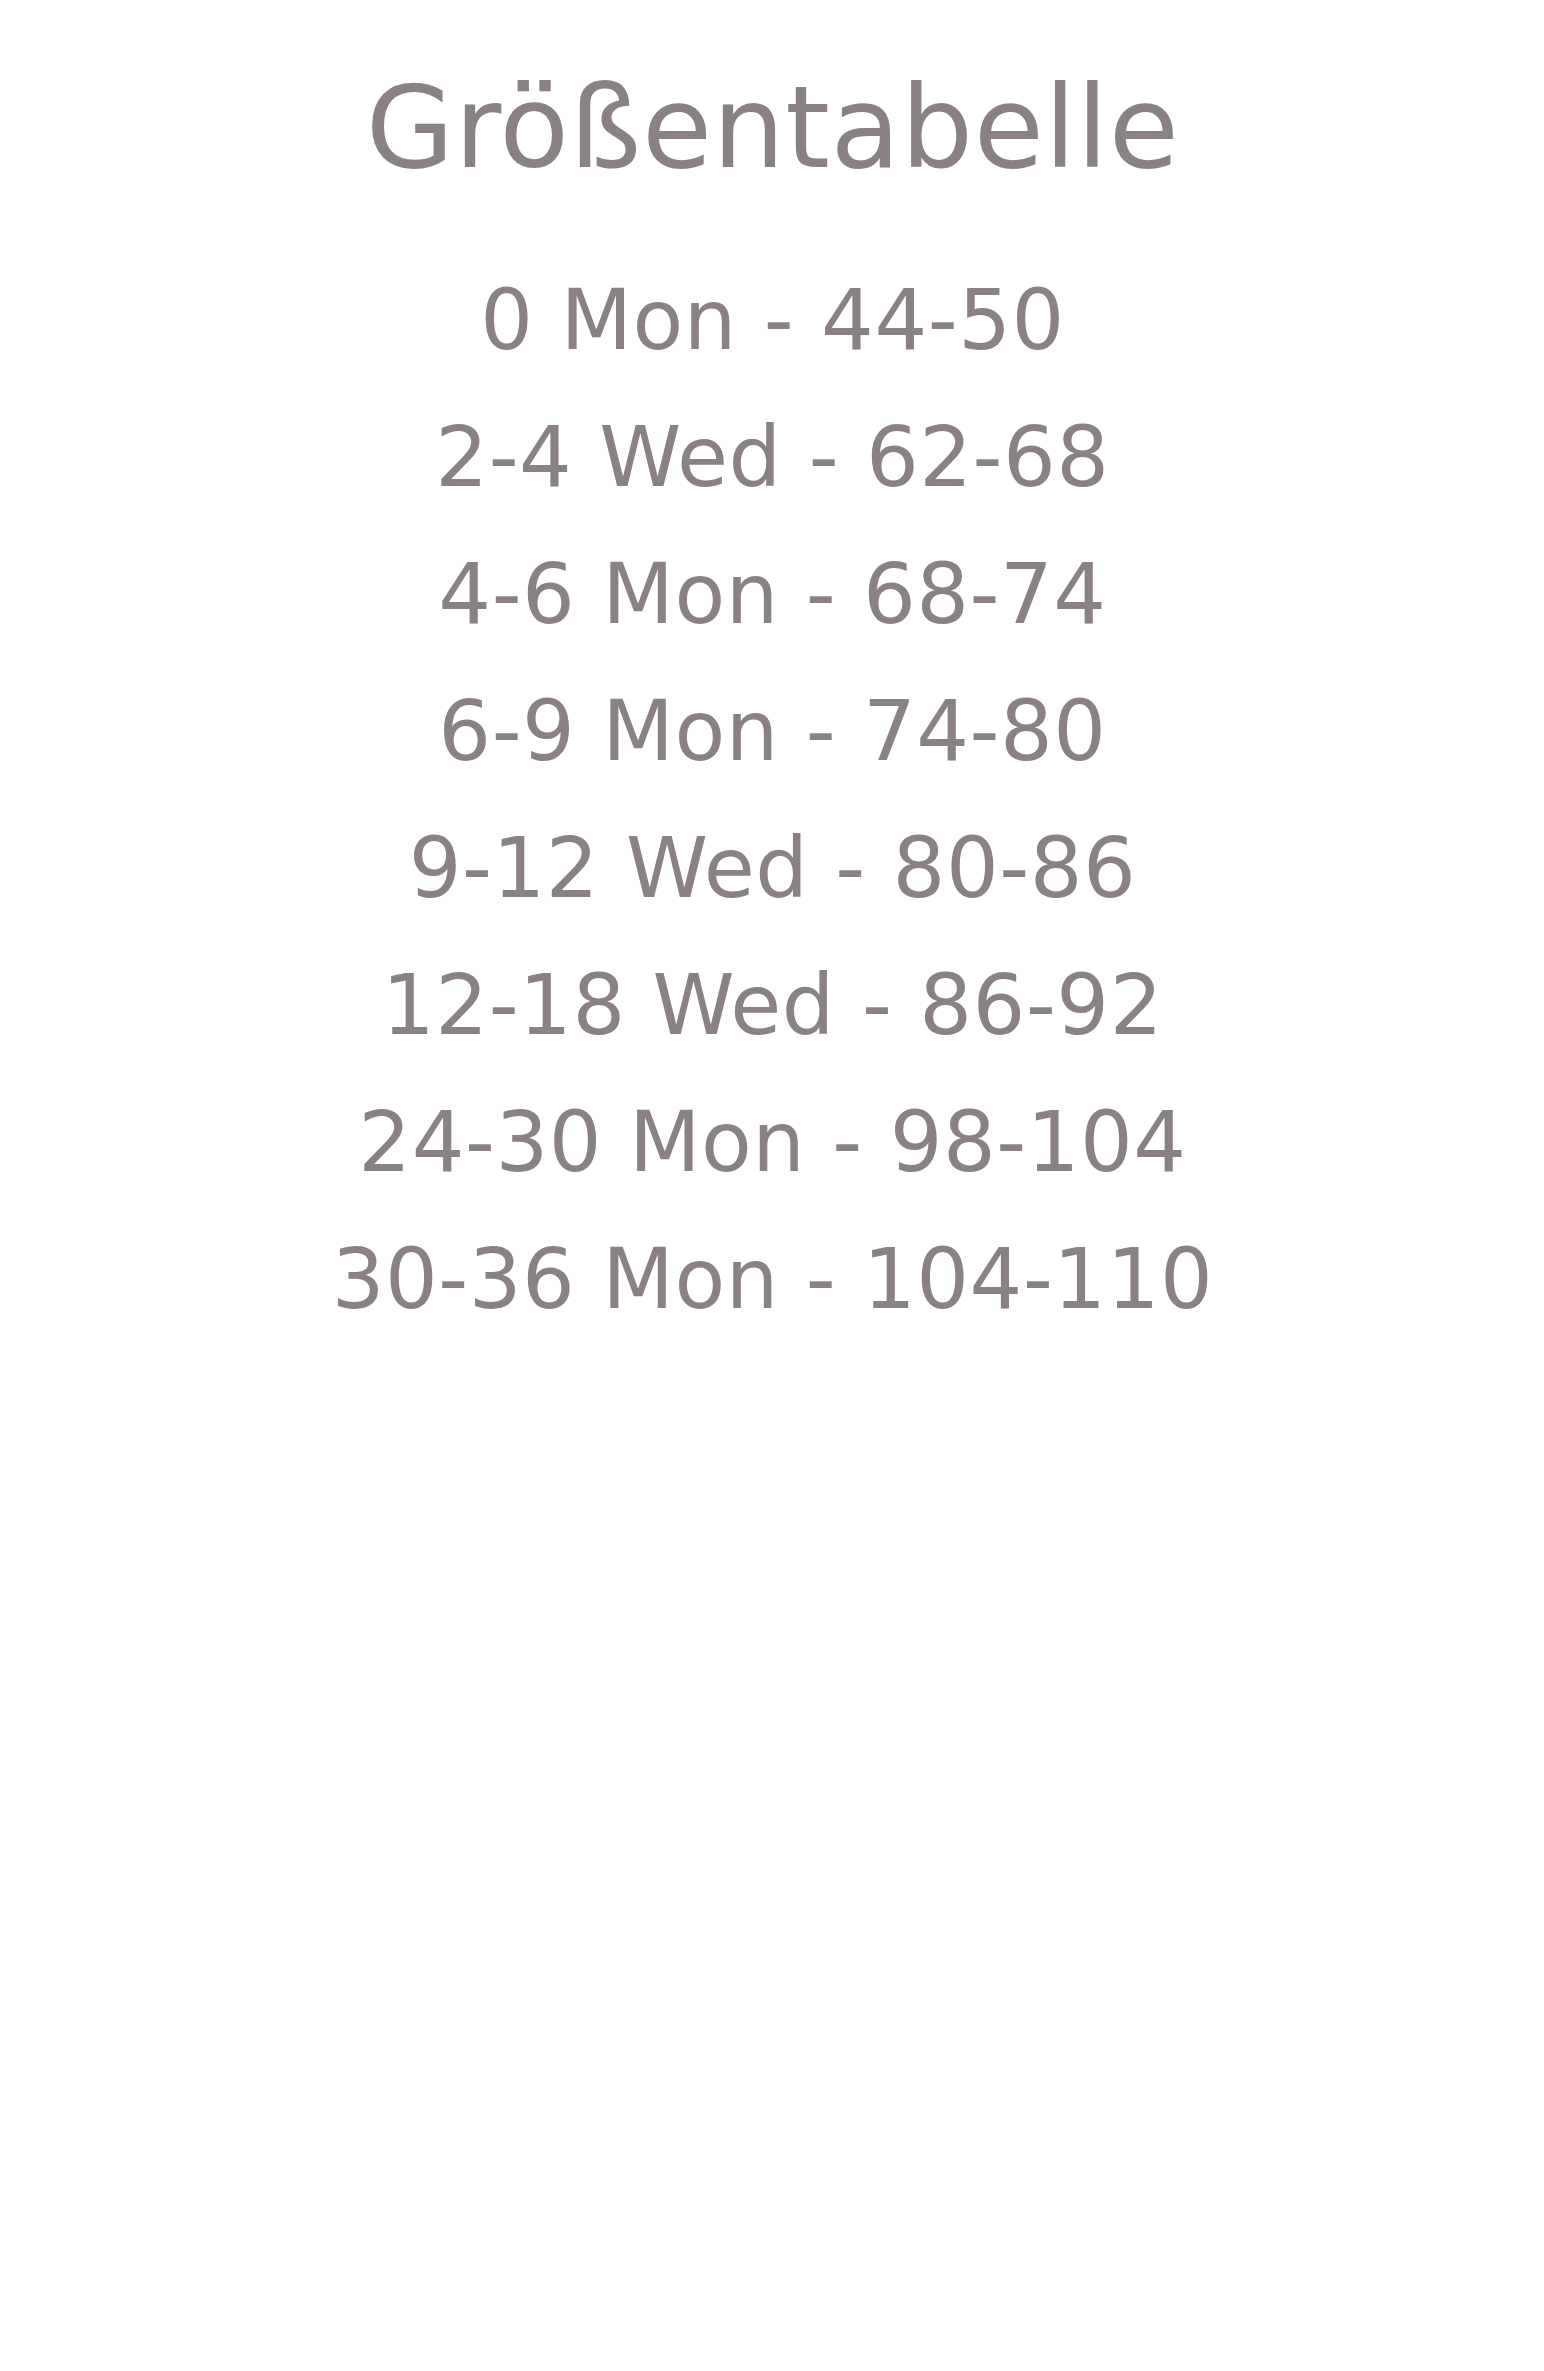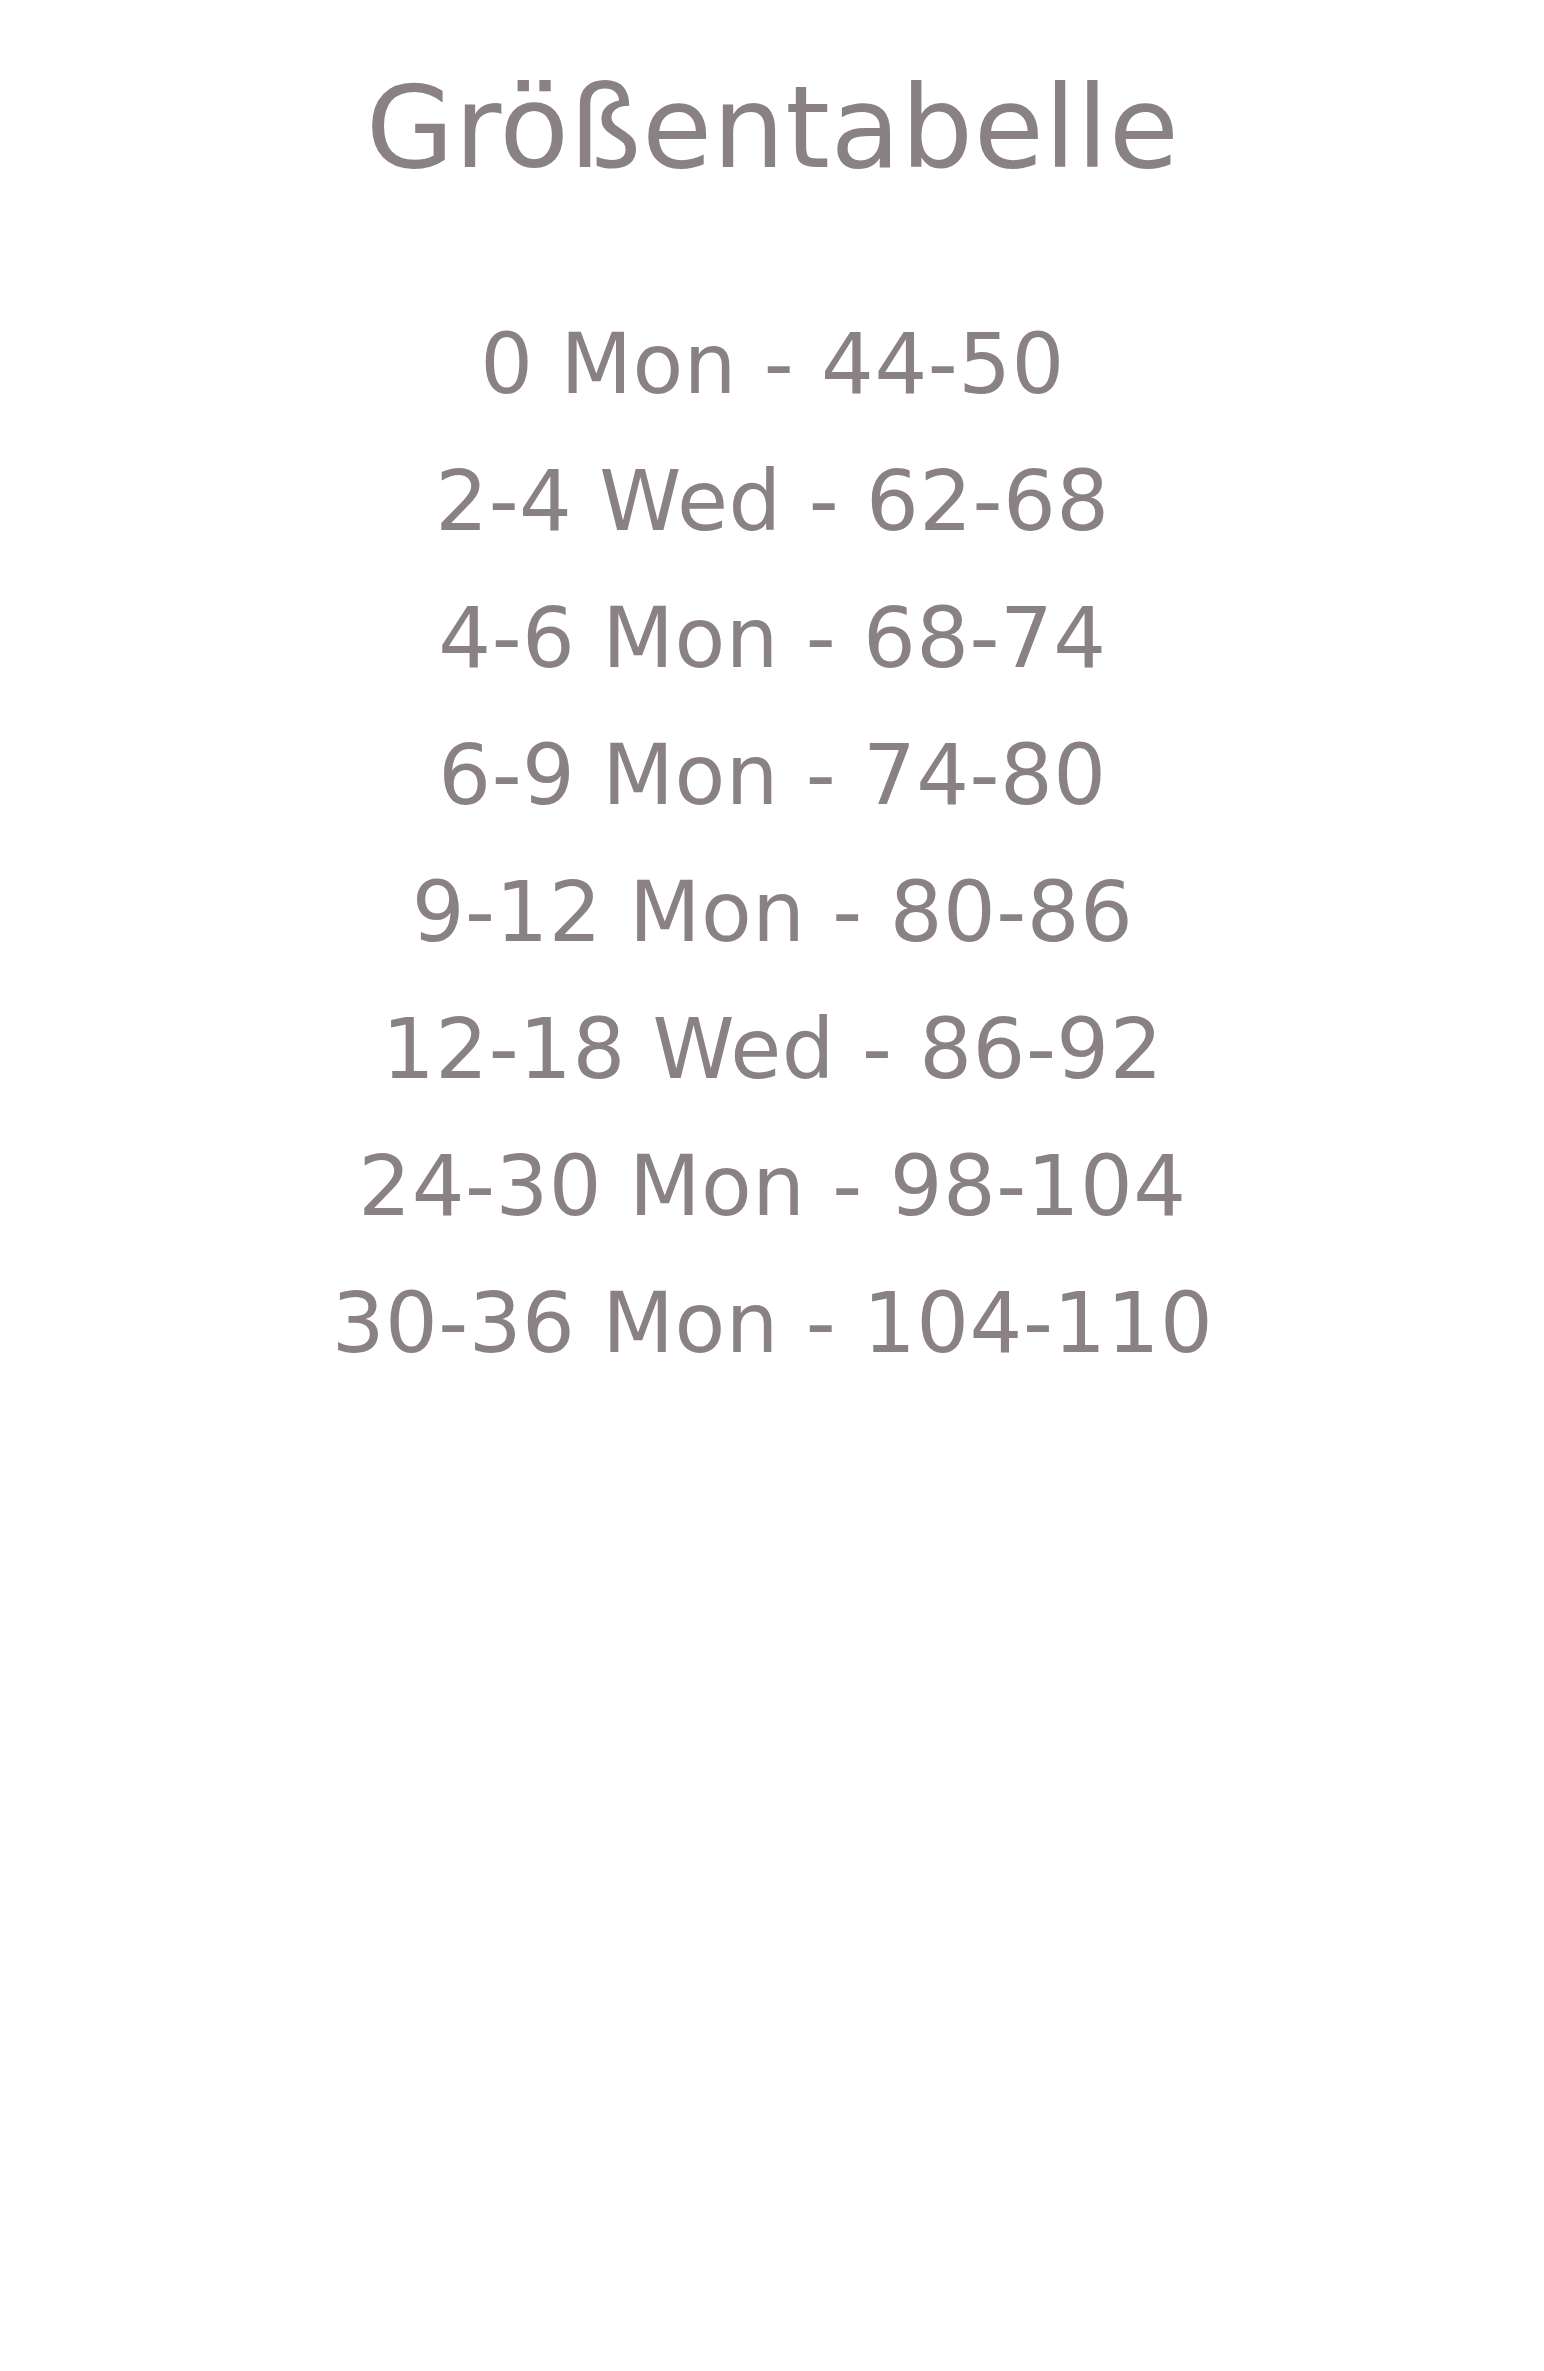"0 Mon - 44-50" .size-list { margin-top: 118px -> 74px }
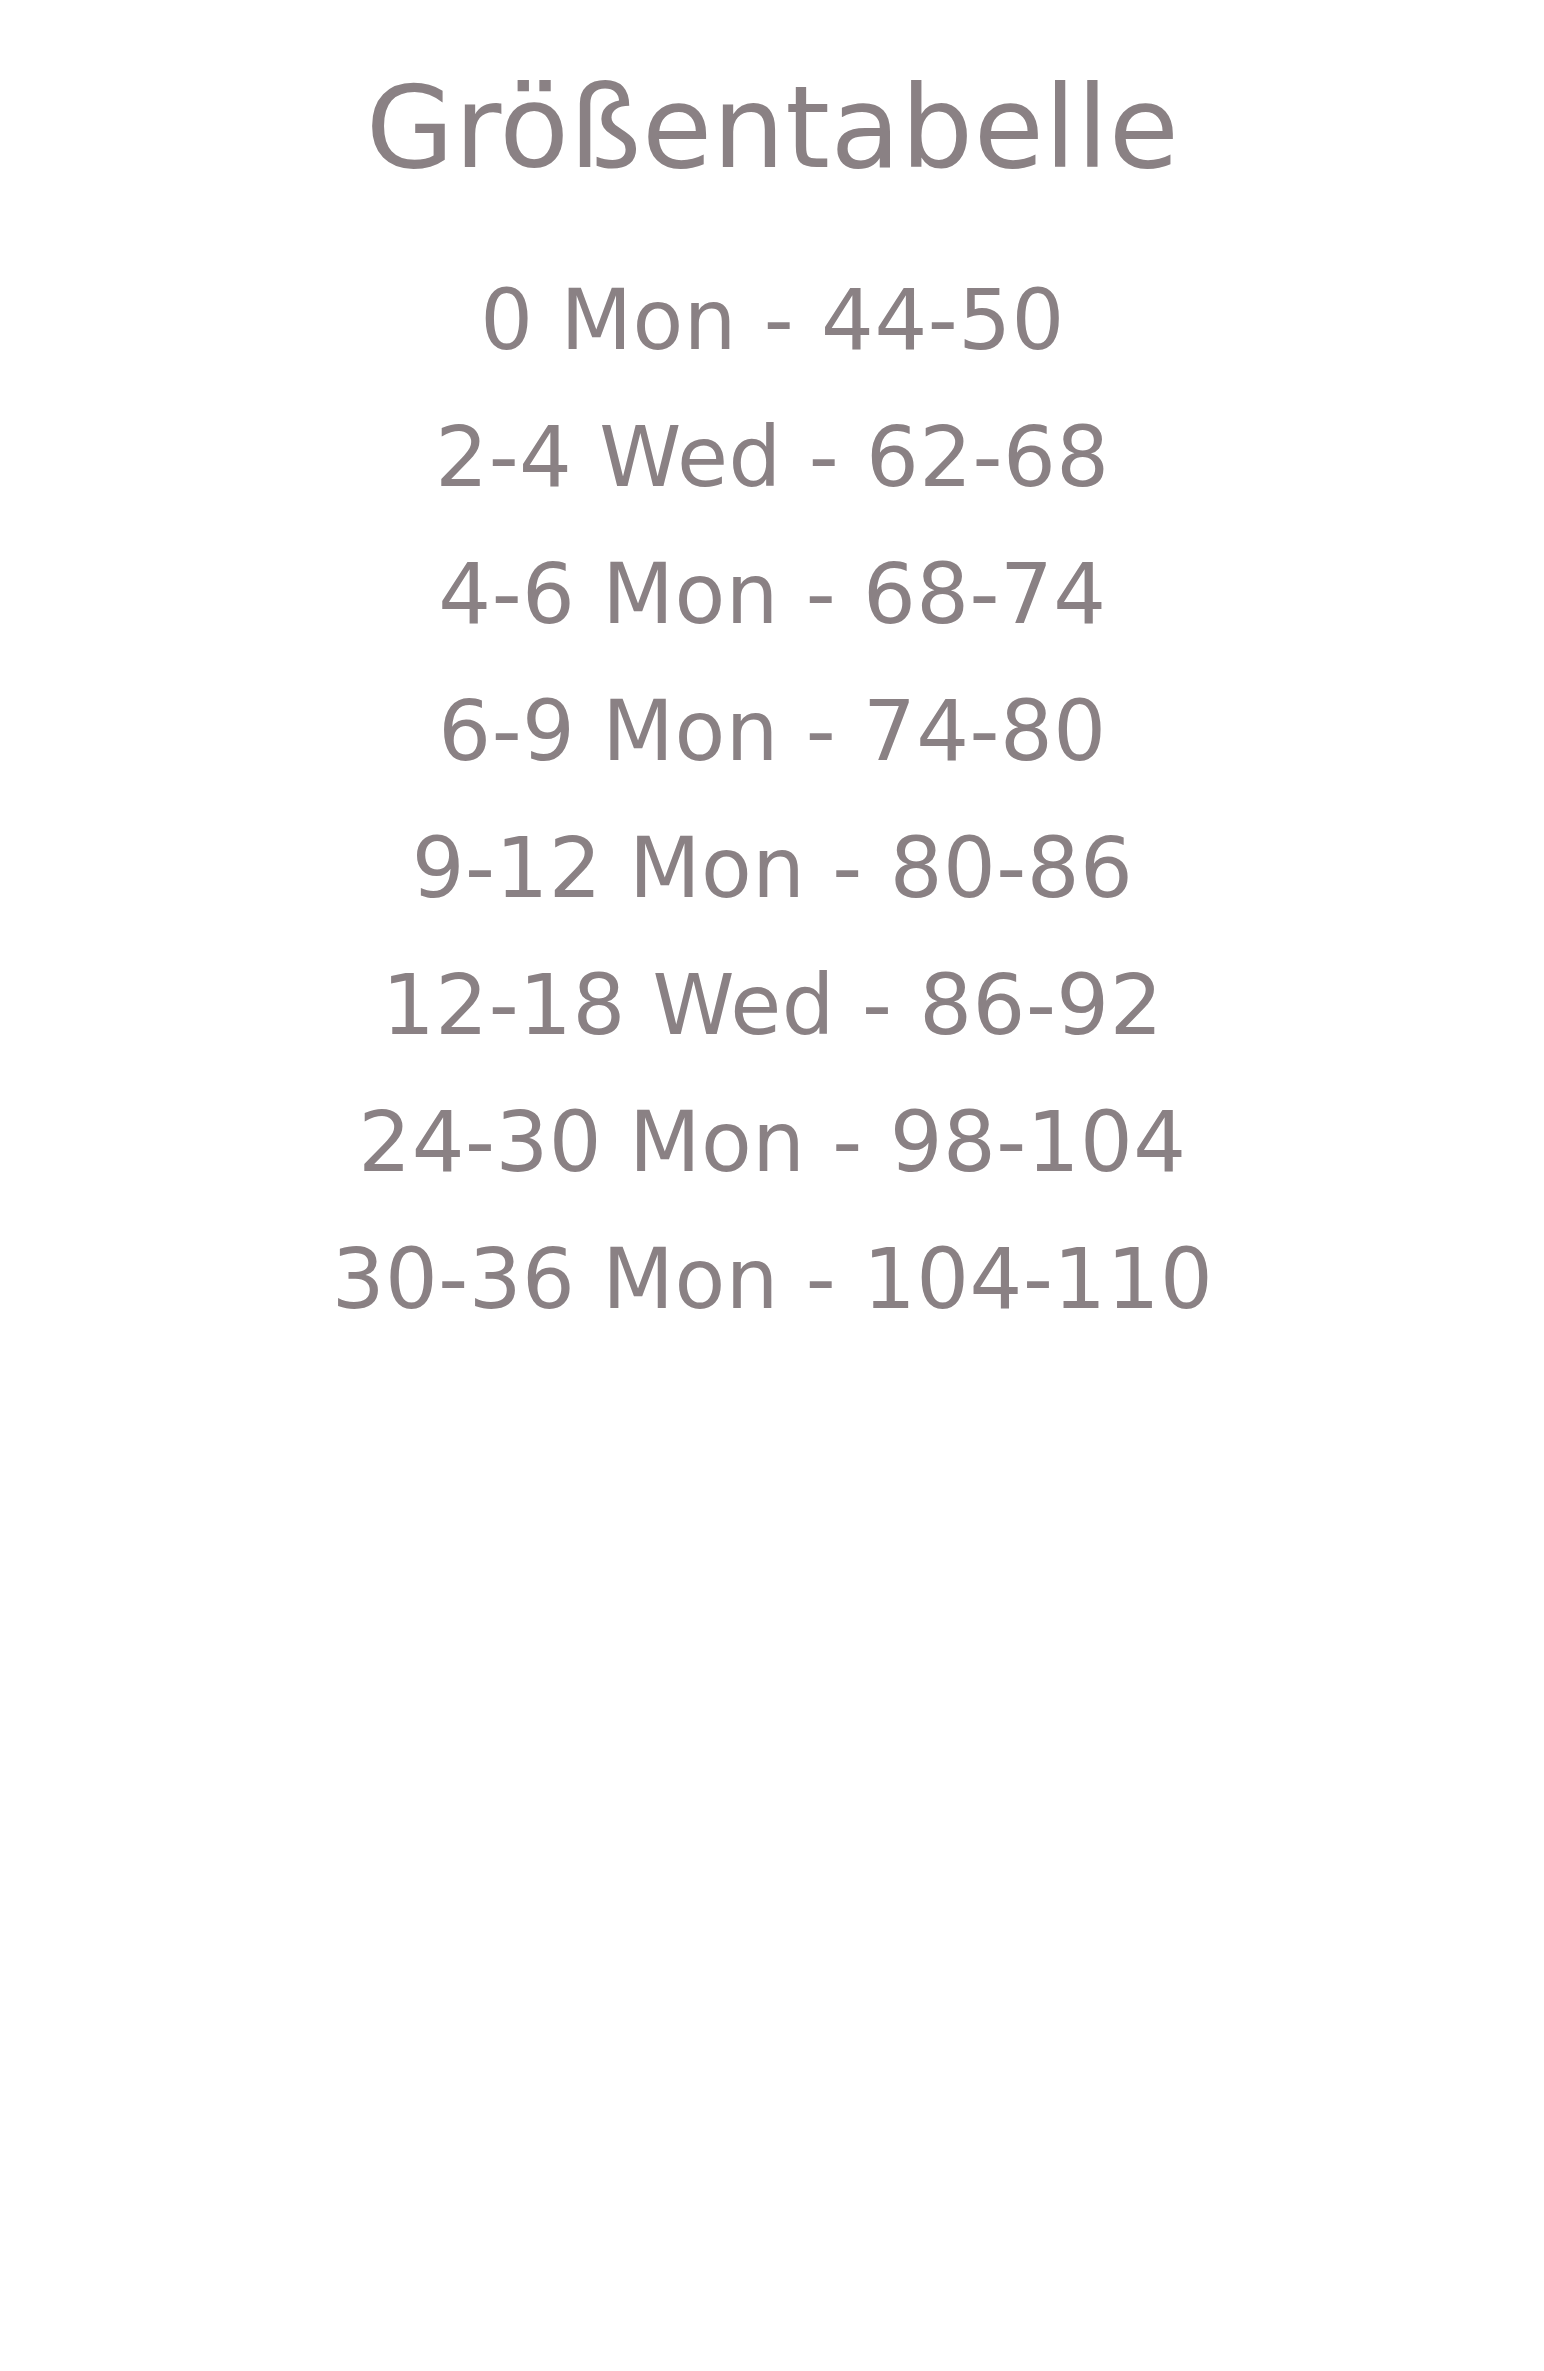"9-12 Mon - 80-86" div.size-row { text: Mon -> Wed }
